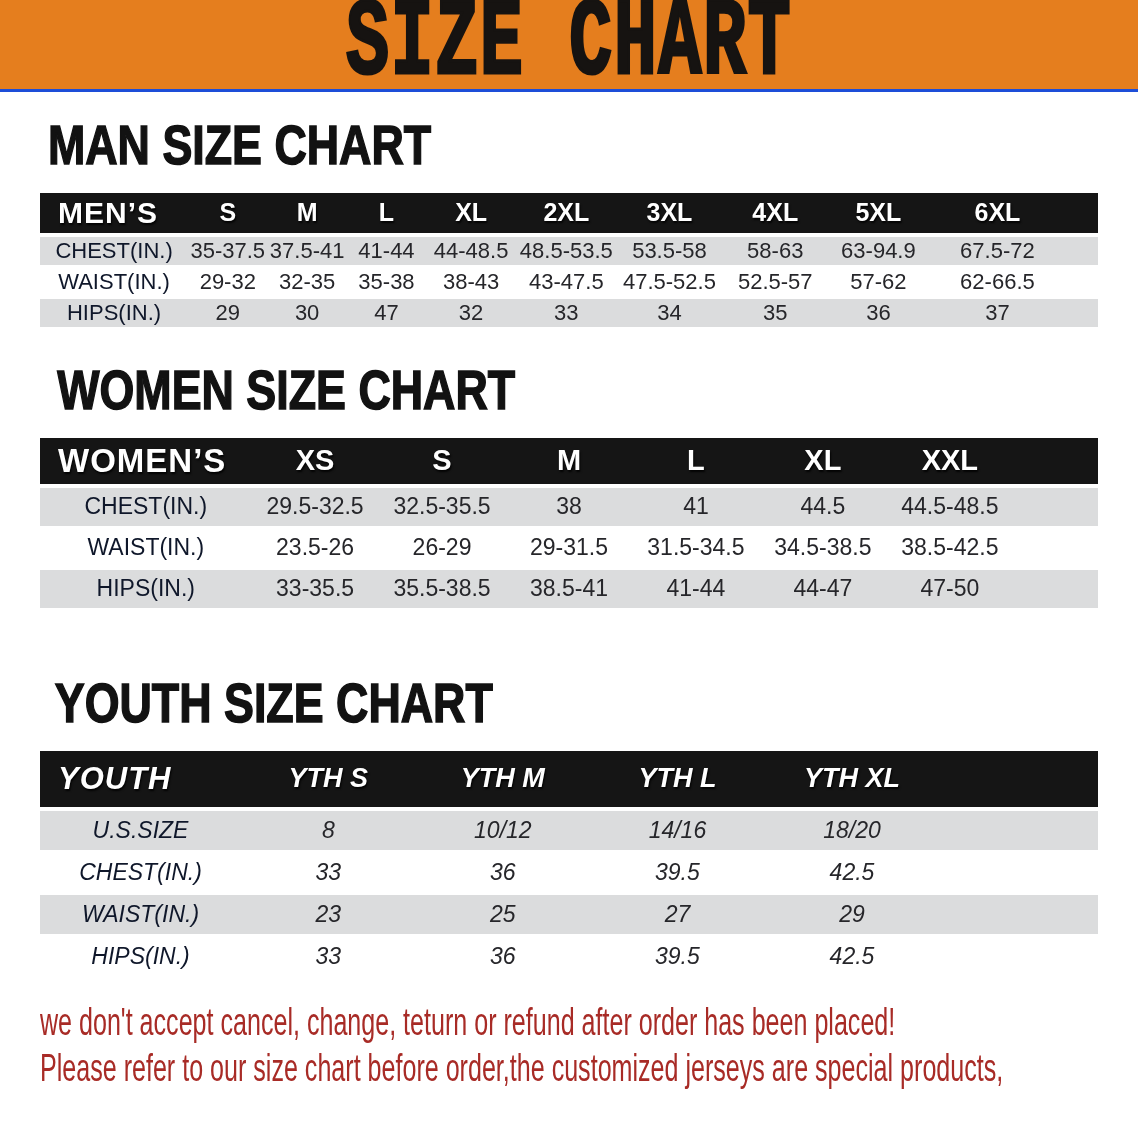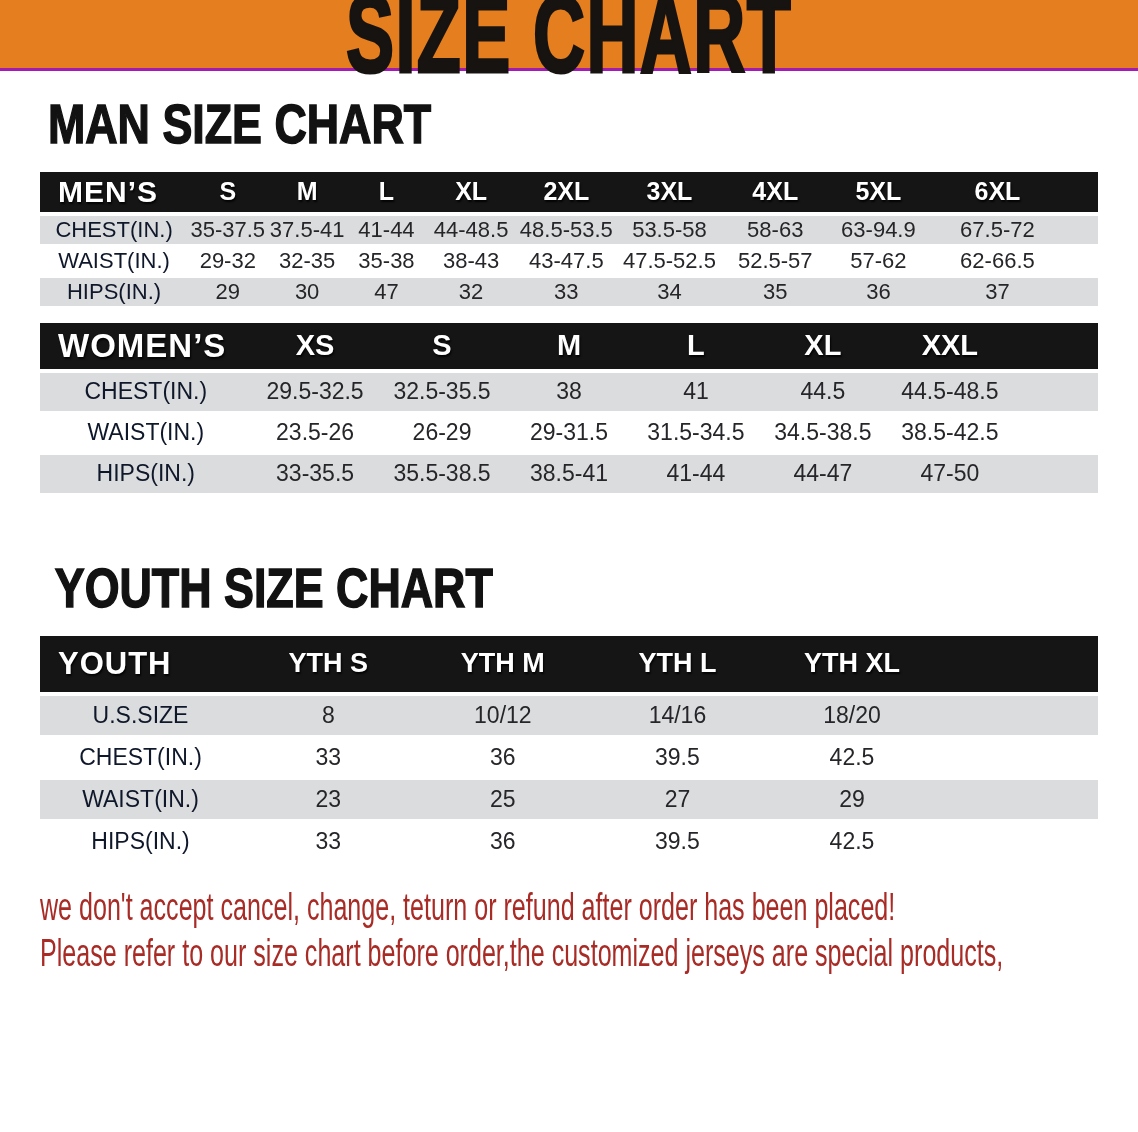"SIZE CHART" .banner { border-bottom: 3px solid #a21caf -> 3px solid #1d4ed8; font-family: none -> Liberation Mono, monospace; height: 71px -> 92px }
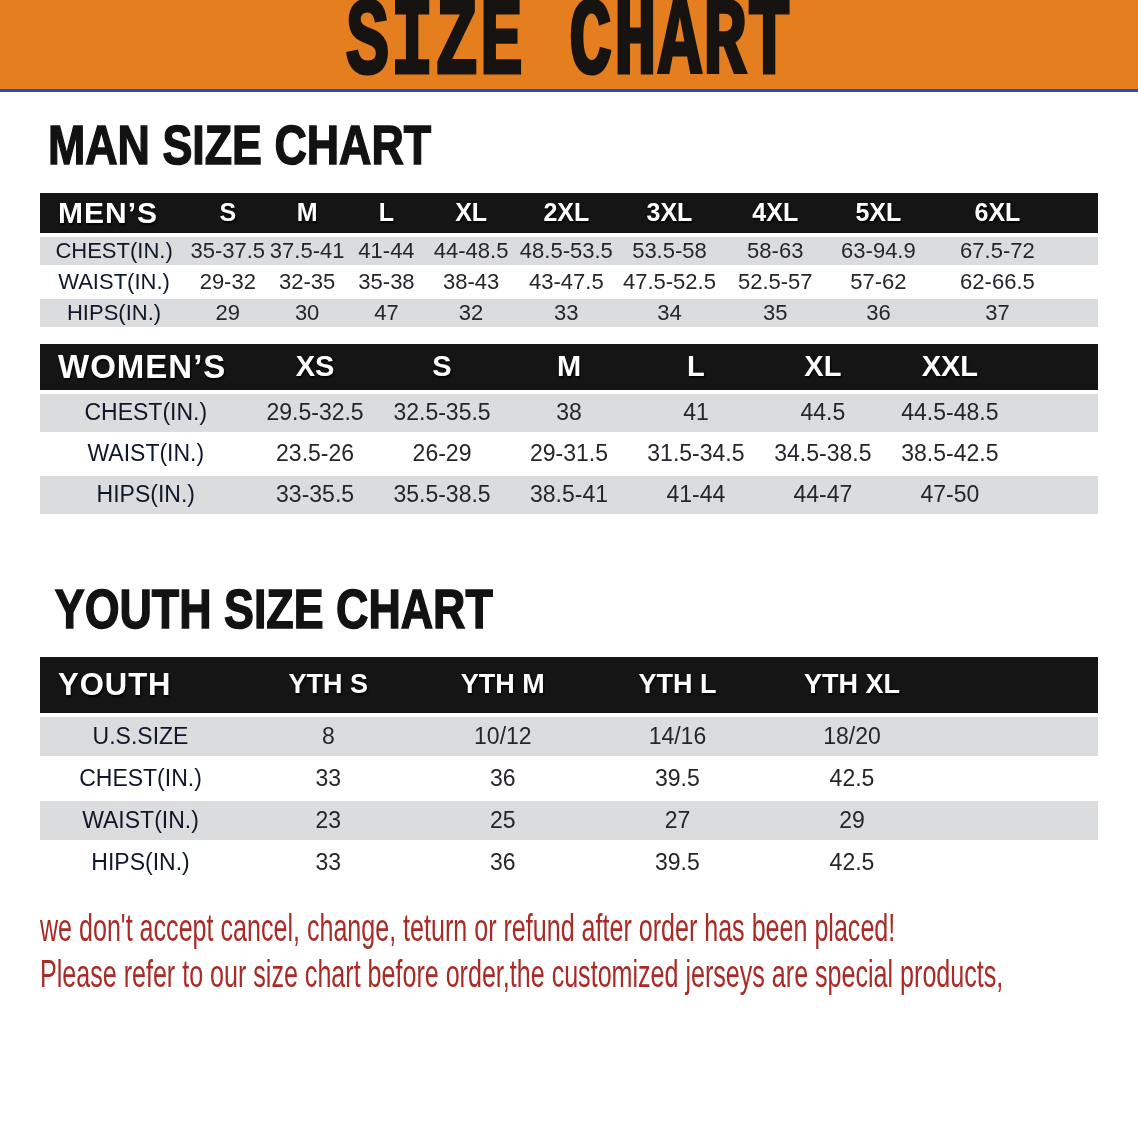"WOMEN SIZE CHART" h2.section-title { html: none -> <h2><span>WOMEN SIZE CHART</span></h2> }
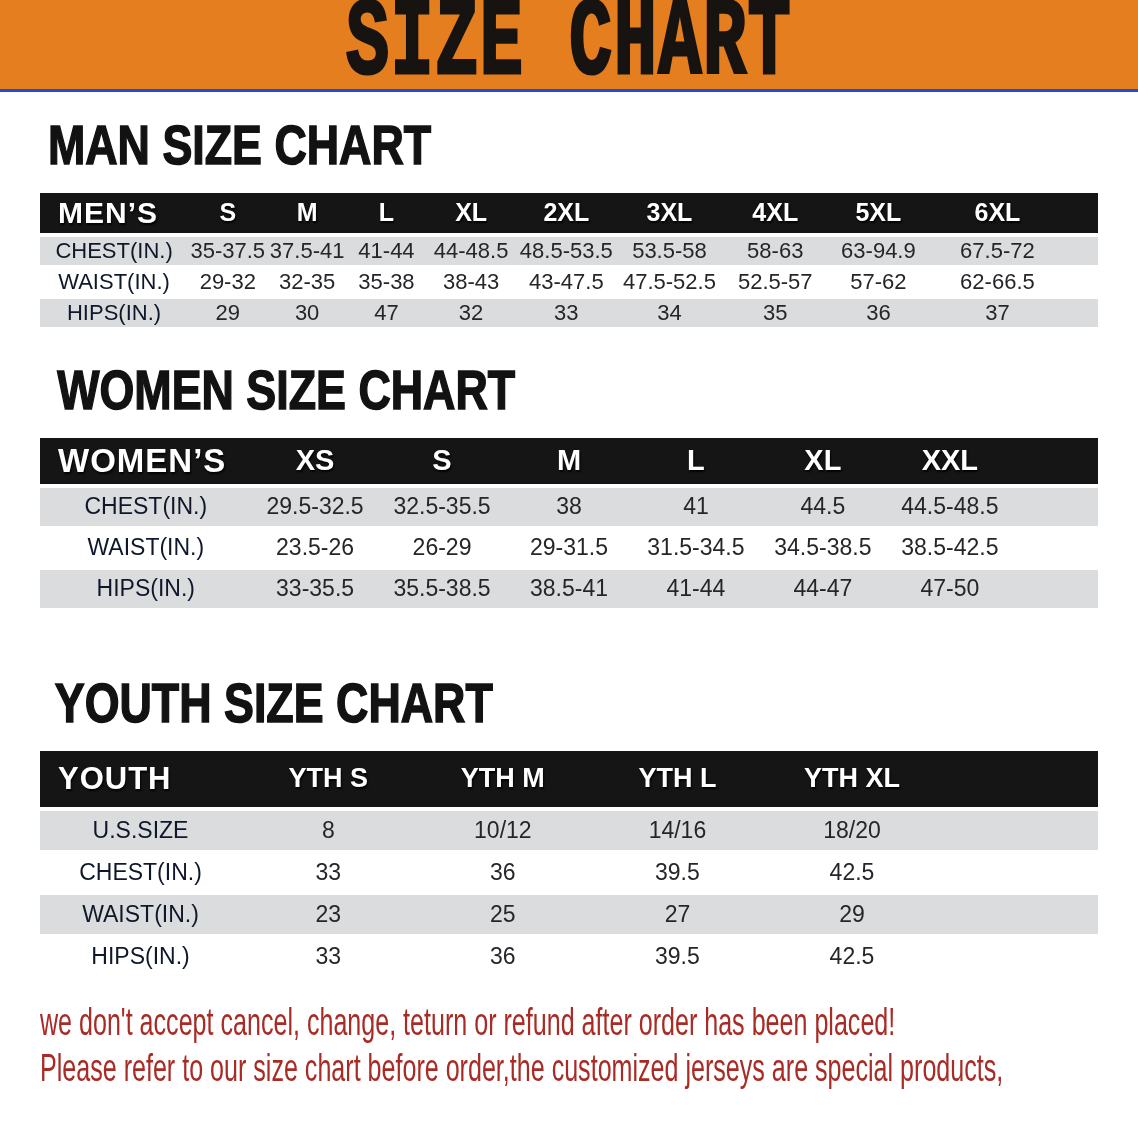"YOUTH" #youth-table { font-style: none -> italic }
